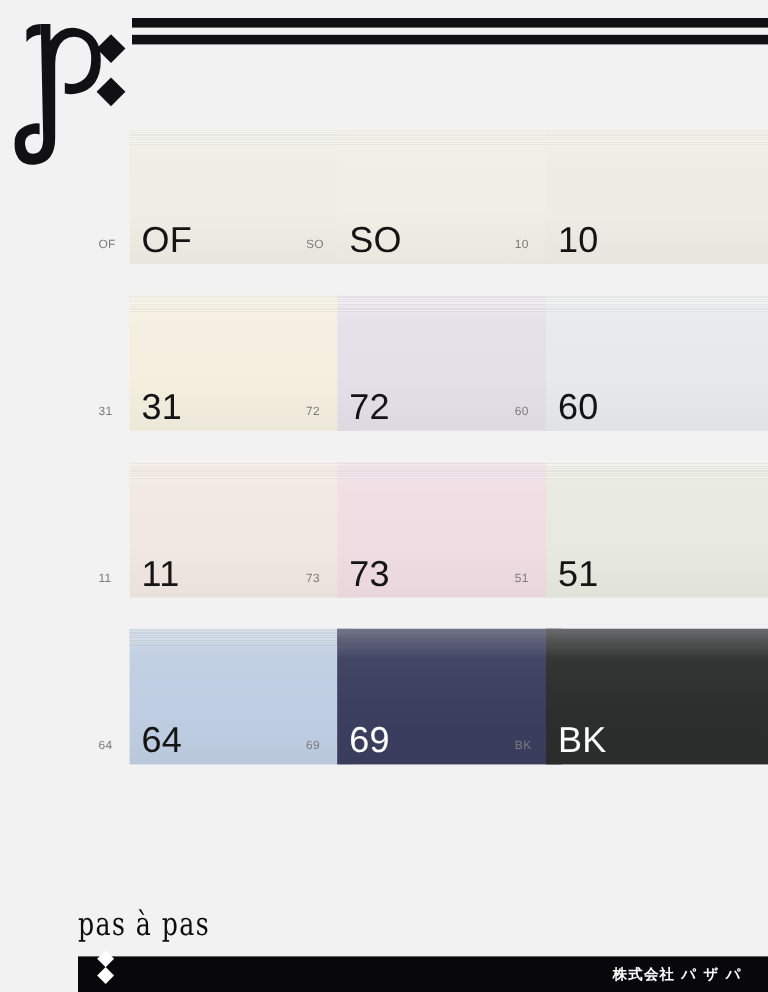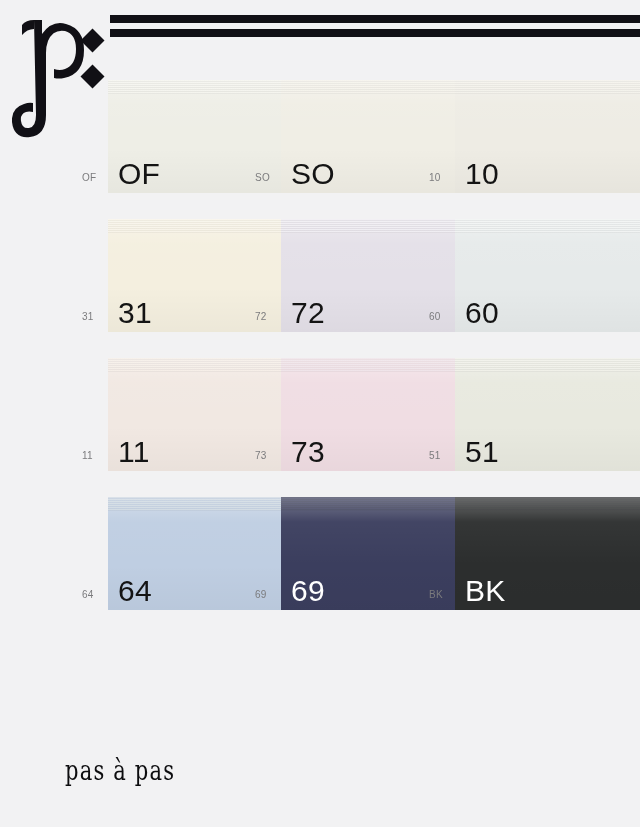"OF" .grid { top: 80px -> 107px }
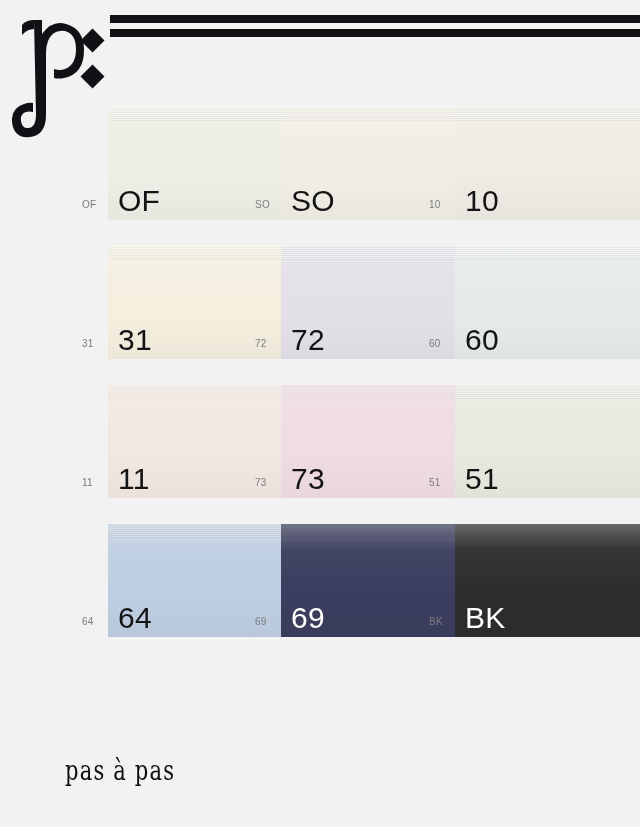"株式会社 パ ザ パ" div.footer-bar { html: none -> <div> <div> <svg> <g> <rect></rect> <rect></rect> </g> </svg> </div> <div>株式会社 パ ザ パ</div> </div> }
